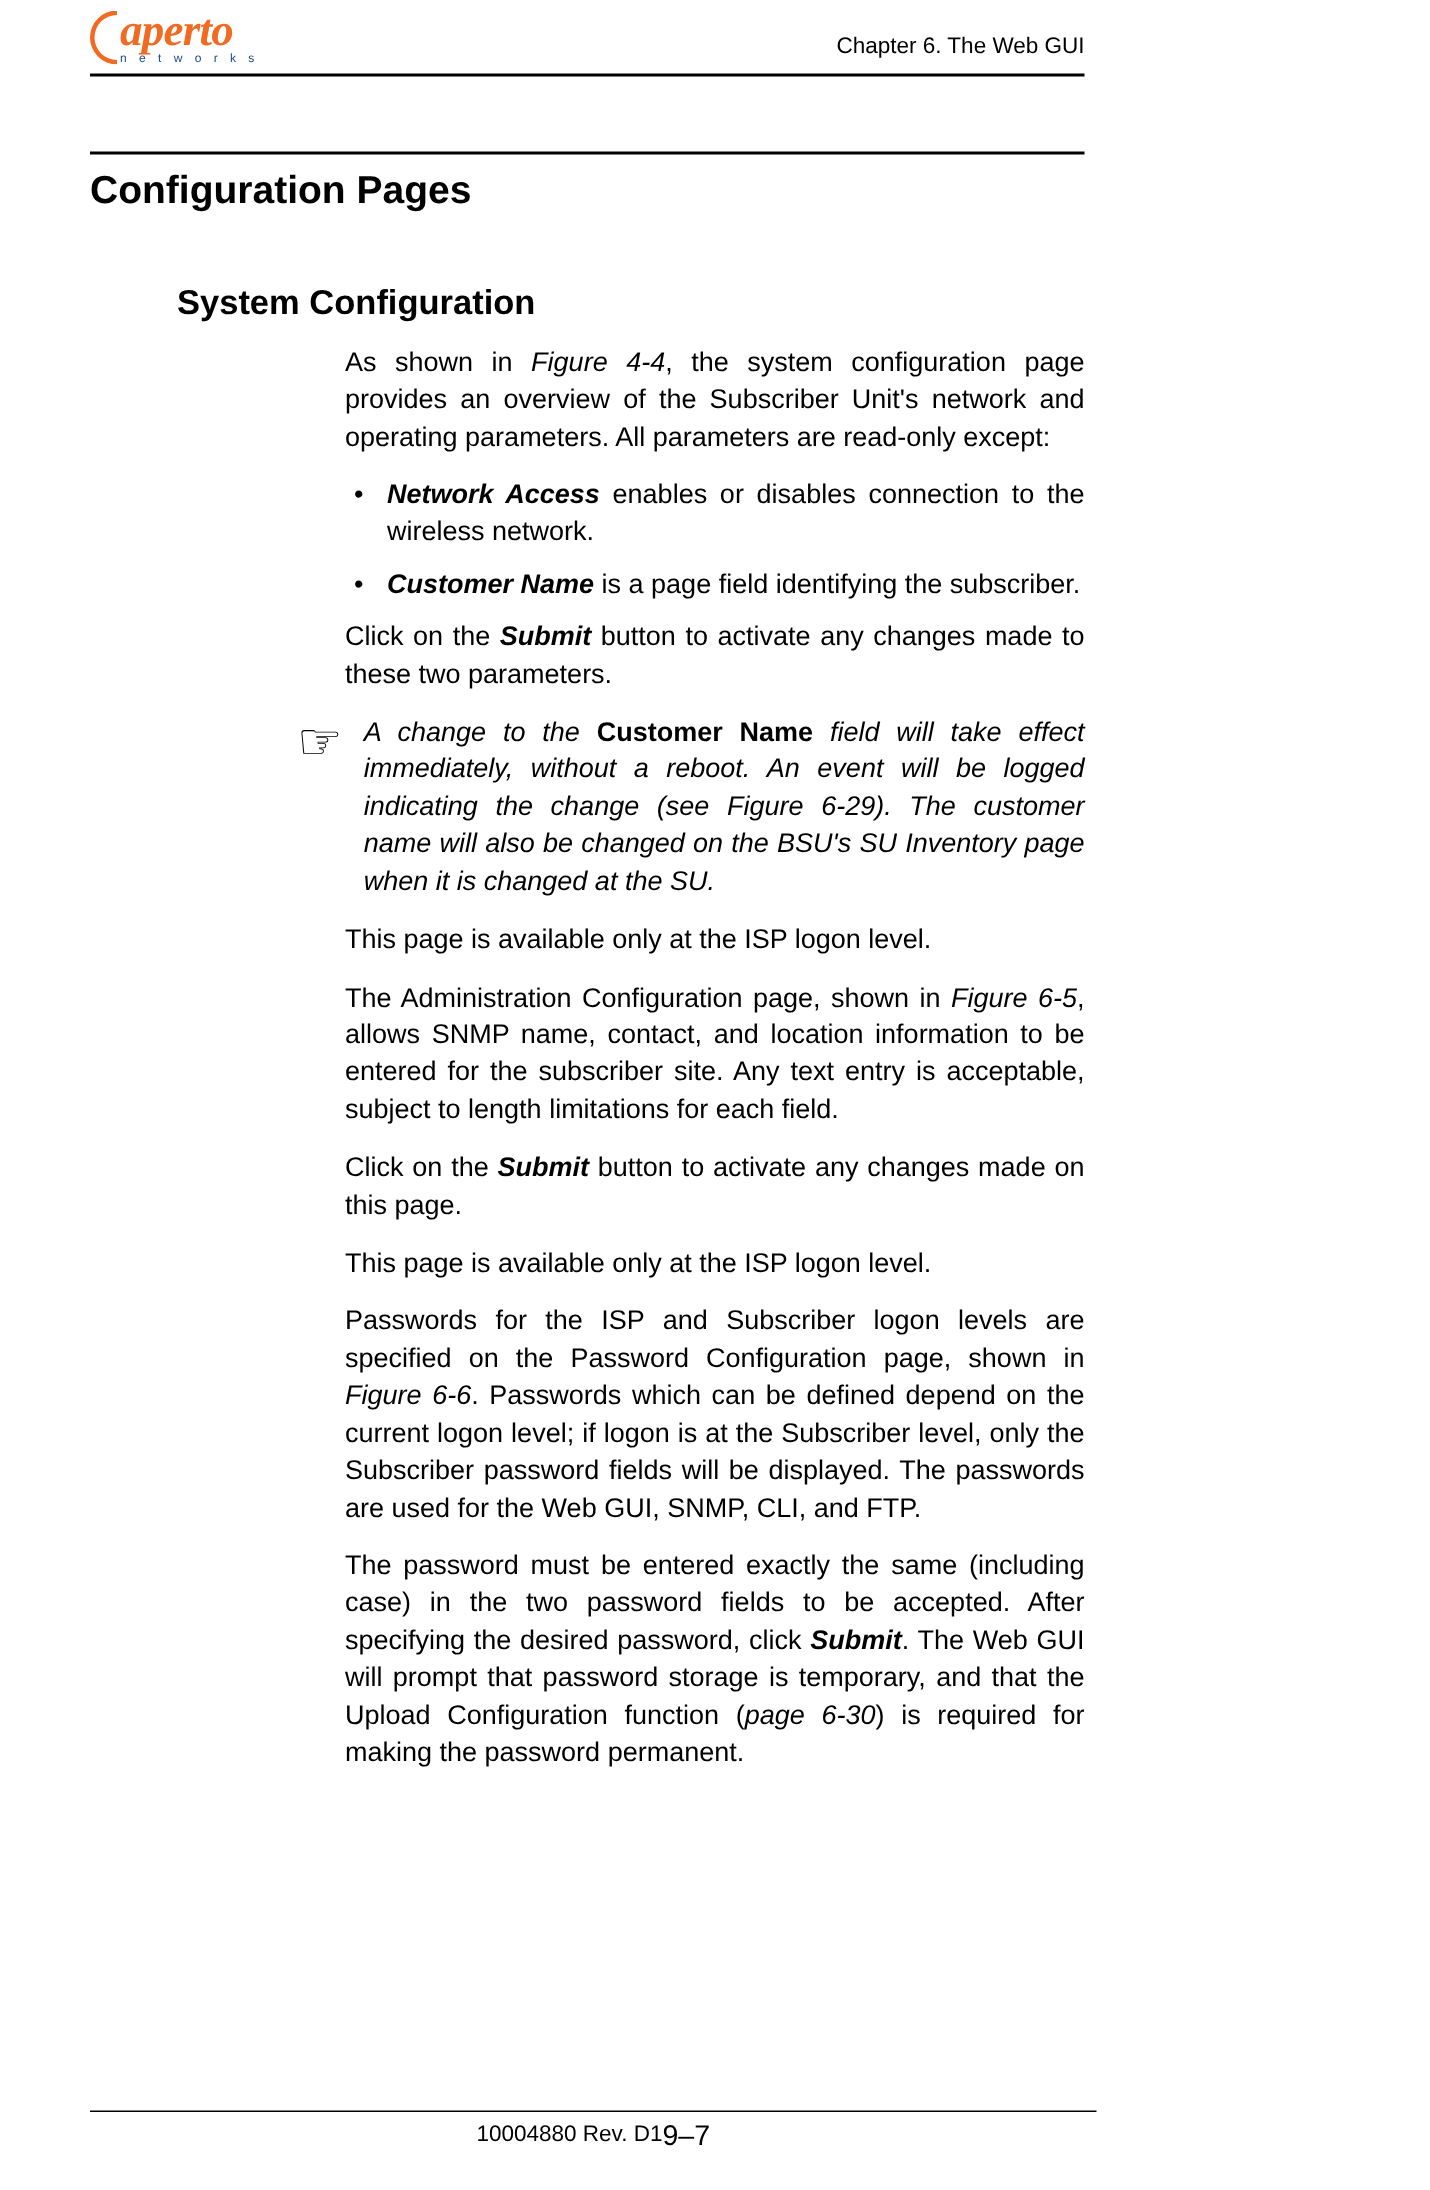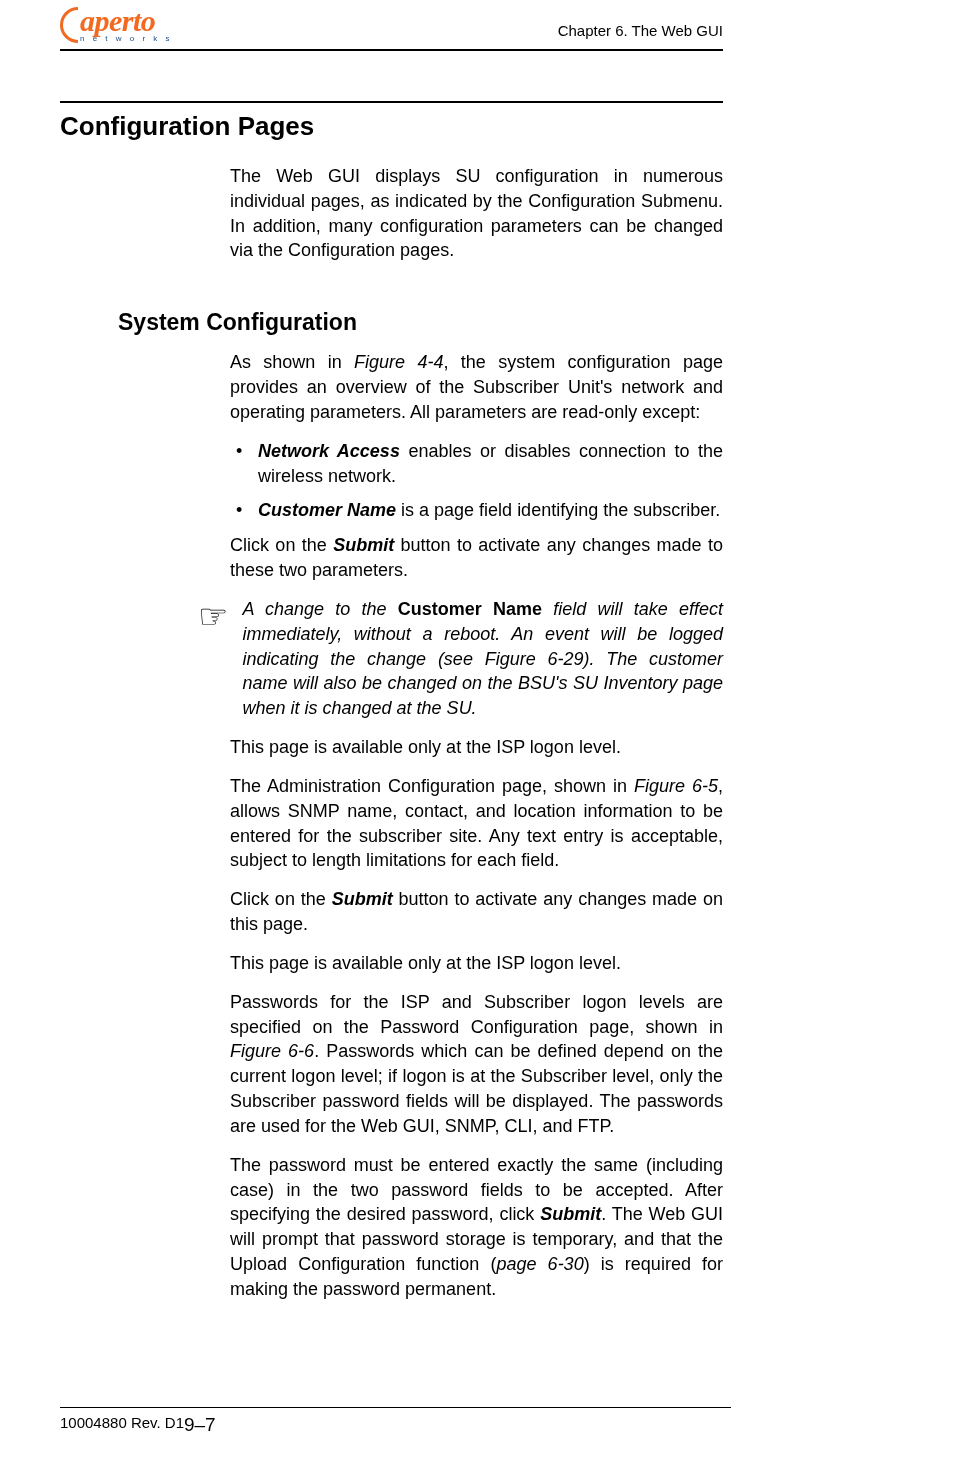"Configuration Pages" h1.section-title { margin: 8px 0 22px 0 -> 8px 0 11px 0 }
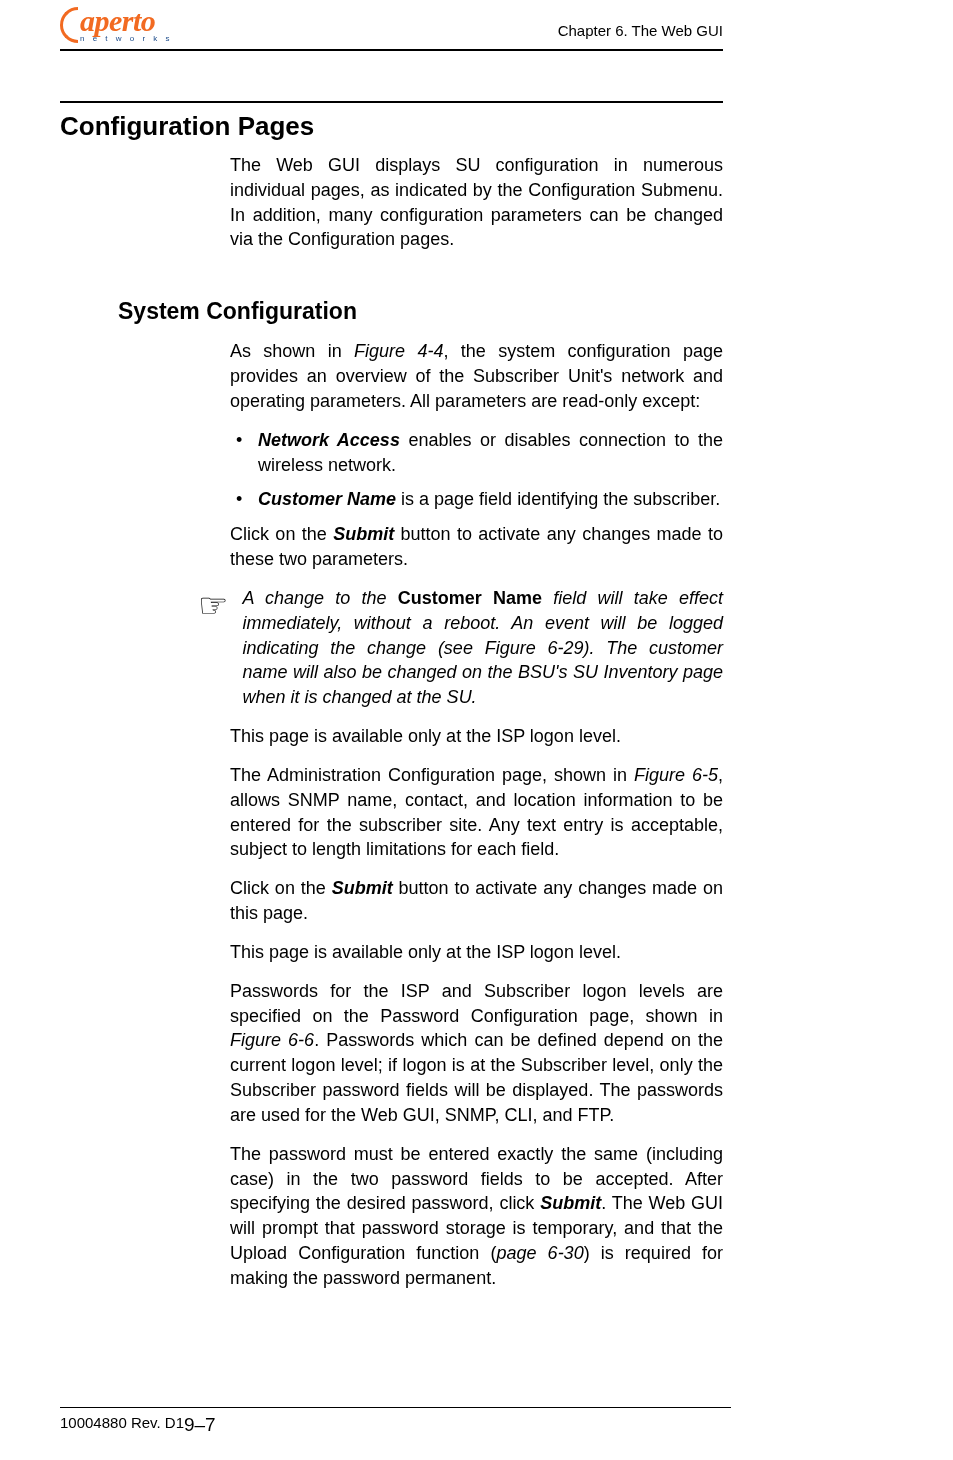"The Web GUI displays SU" div.body-block { html: <div> <p>The Web GUI displays SU configuration in numerous individual pages, as indicated by the Configuration Submenu. In addition, many configuration parameters can be changed via the Configuration pages.</p> </div> -> none }
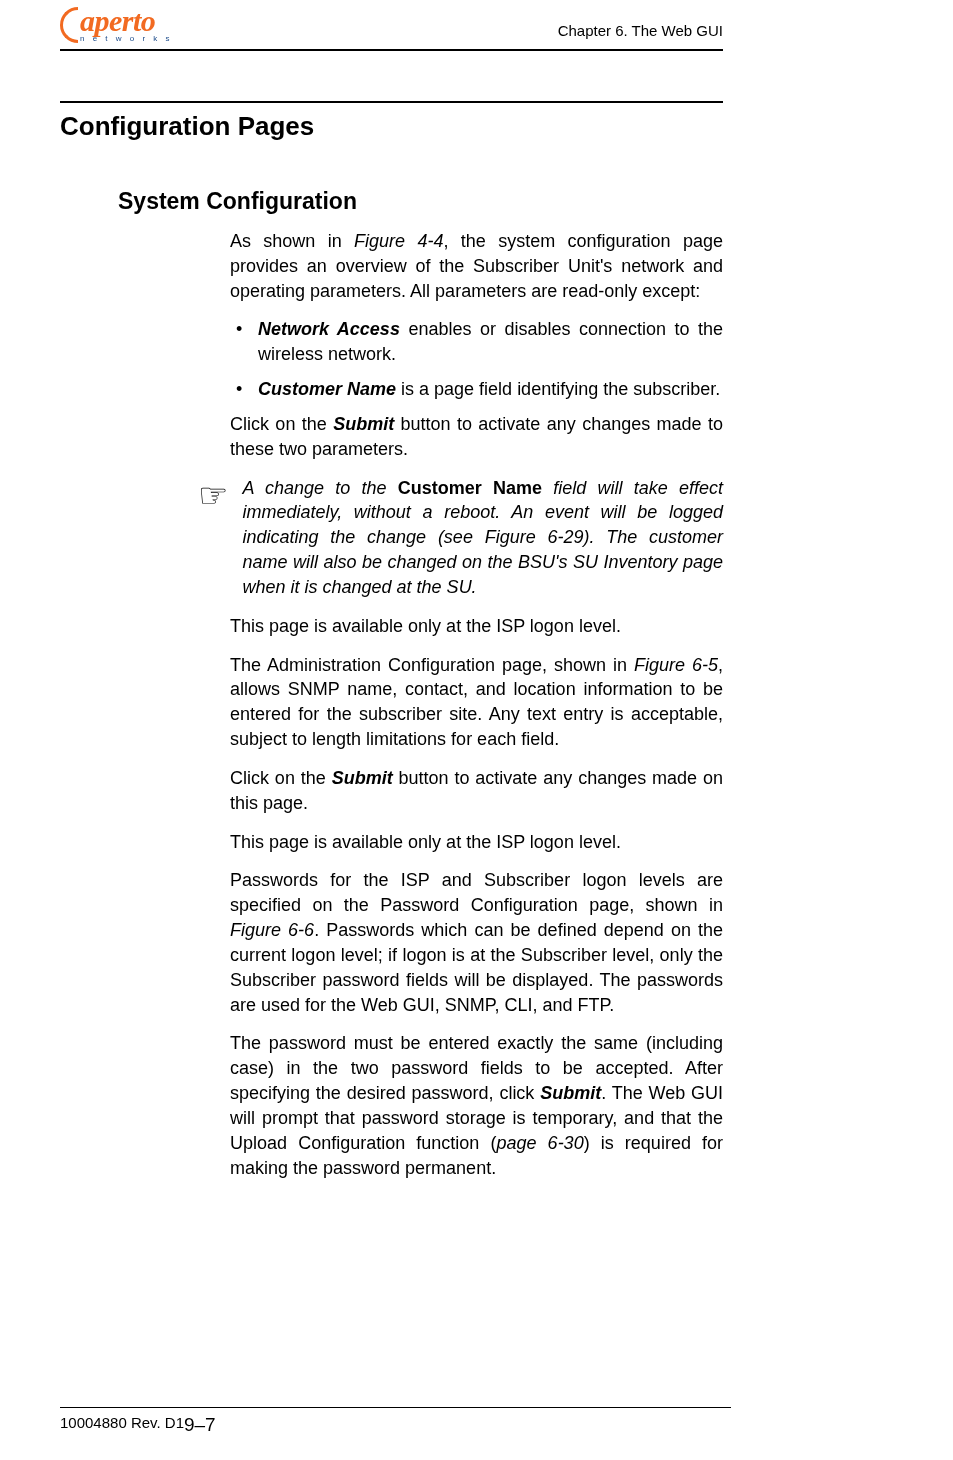"10004880 Rev. D1" .footer { justify-content: flex-start -> center }
